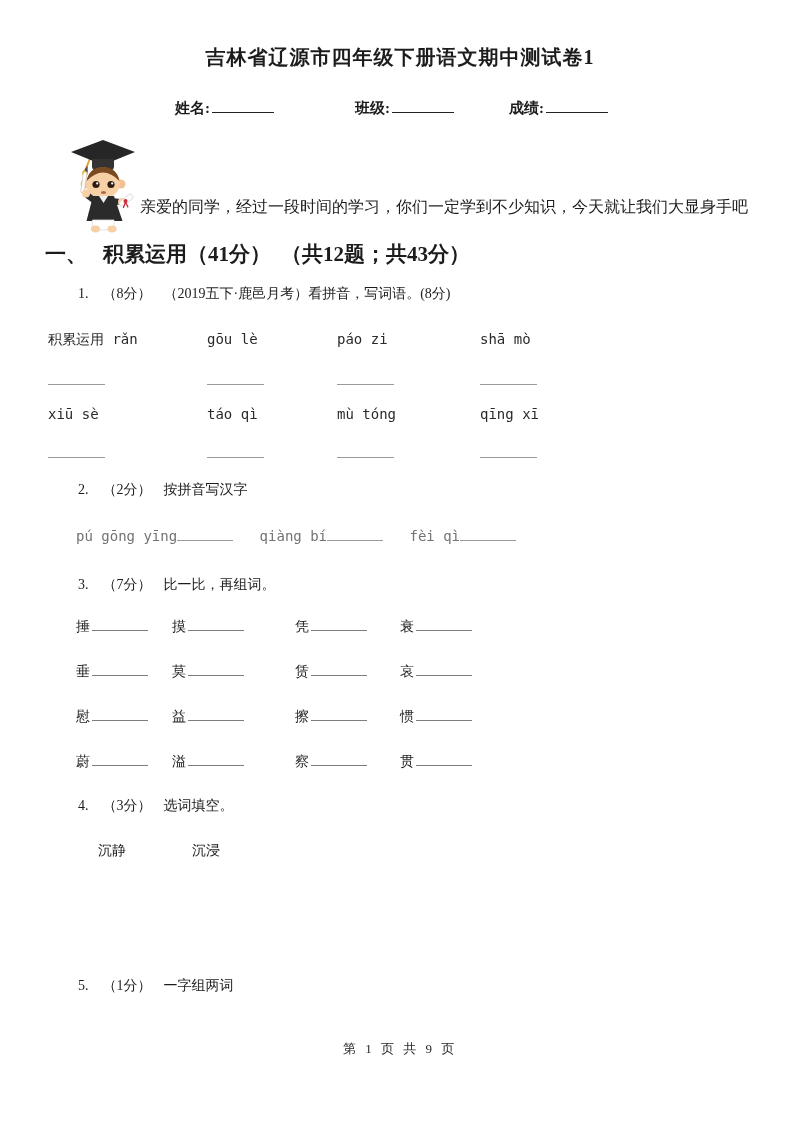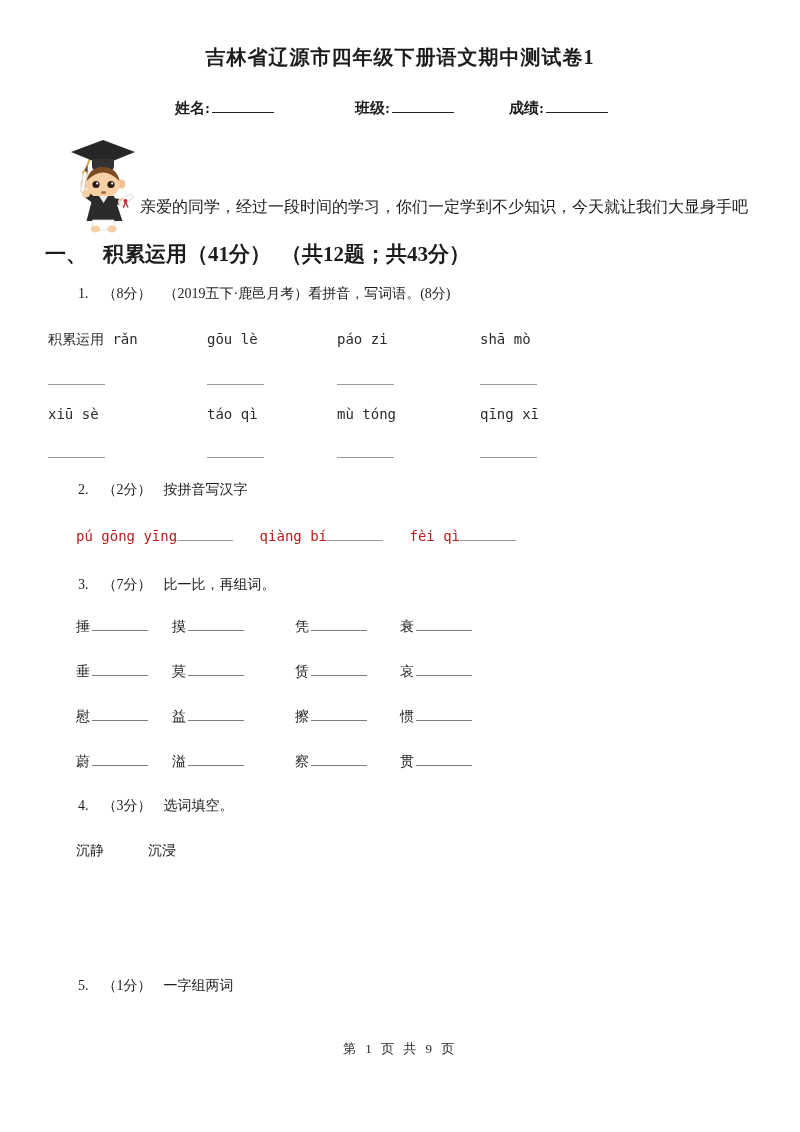"pú gōng yīng qiàng bí" .q2line { color: #b91c1c -> #737373 }
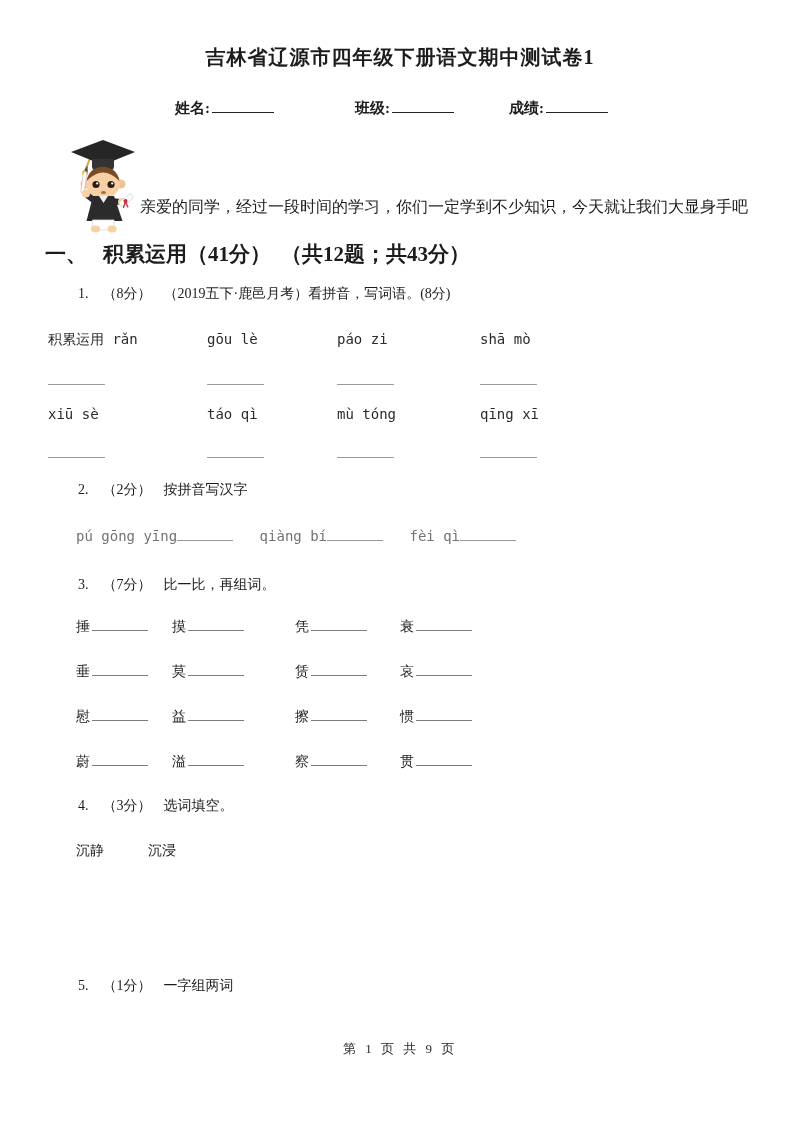"沉静" .options .opt { margin-left: none -> 22px }
